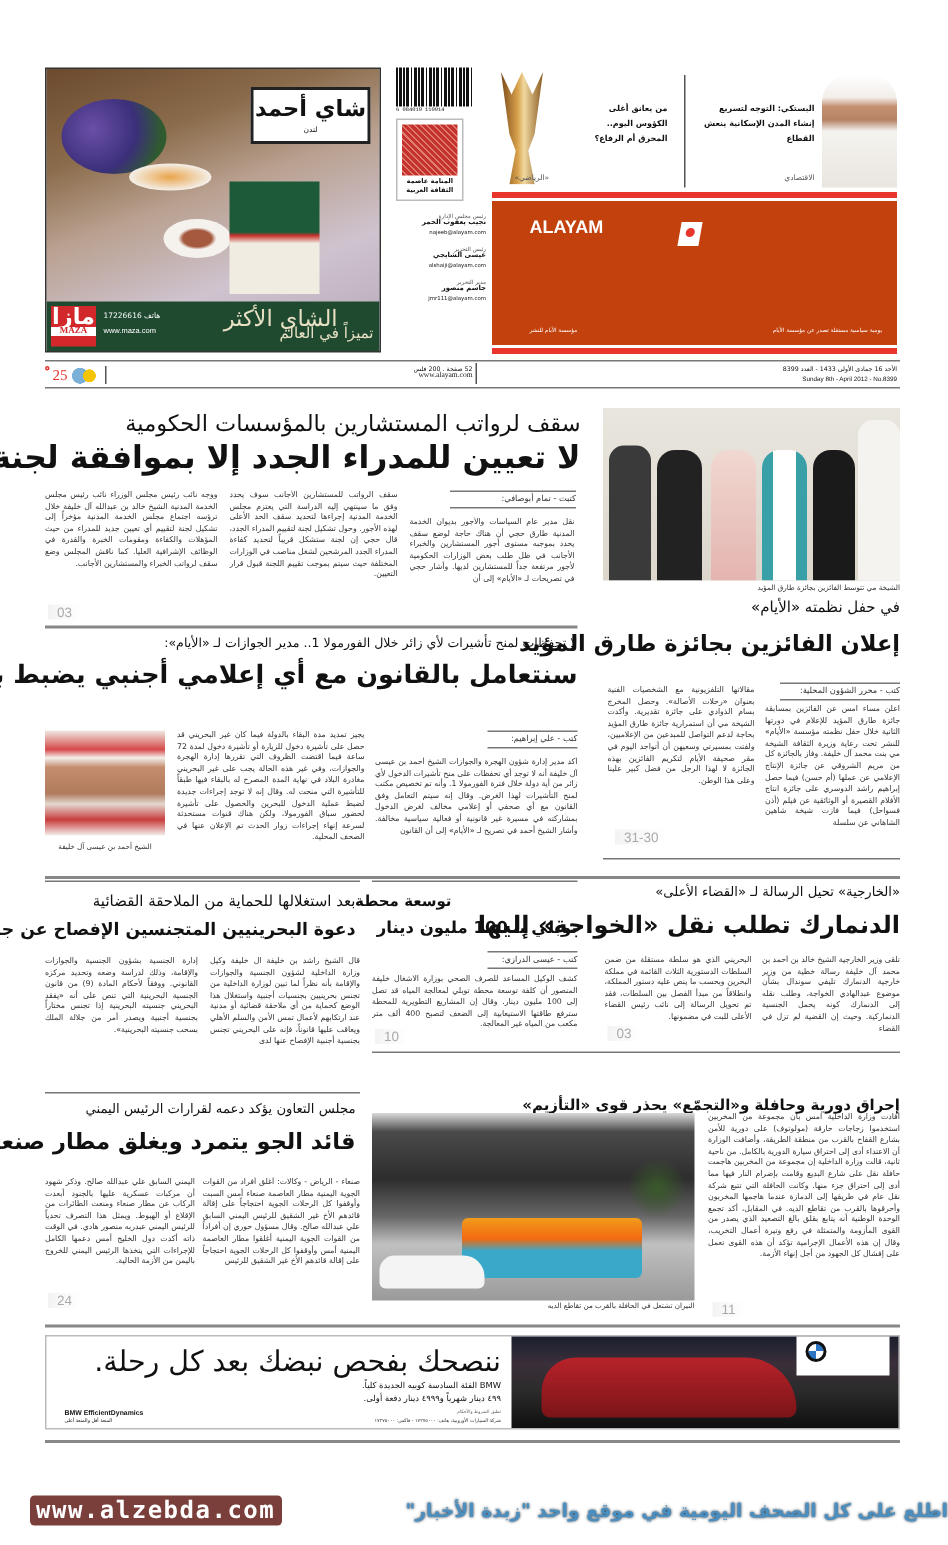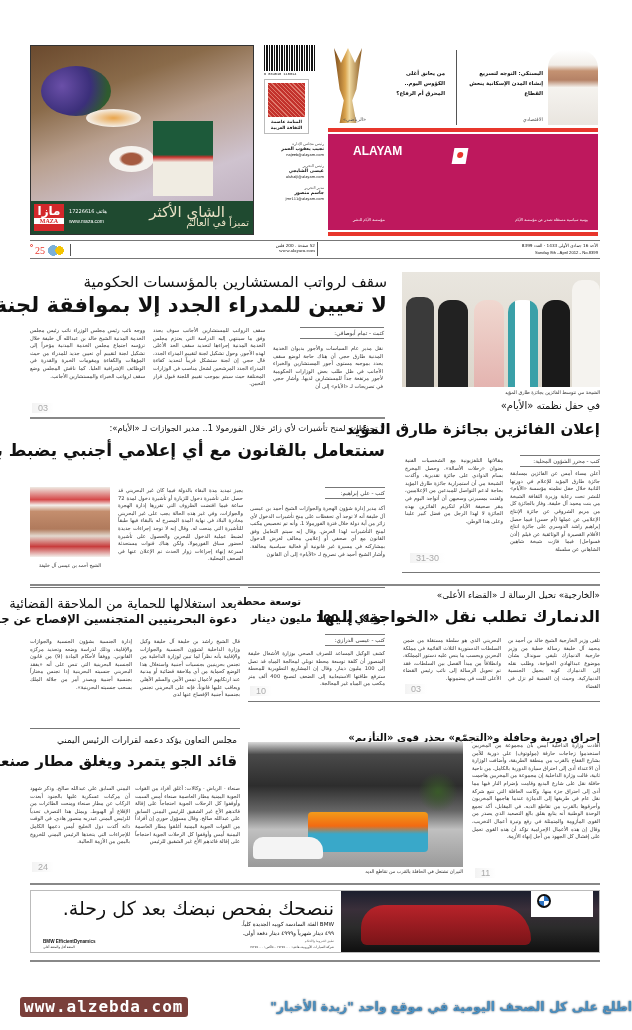"شاي أحمد" div { html: none -> <div> <div>شاي أحمد</div> <div>لندن</div> </div> }
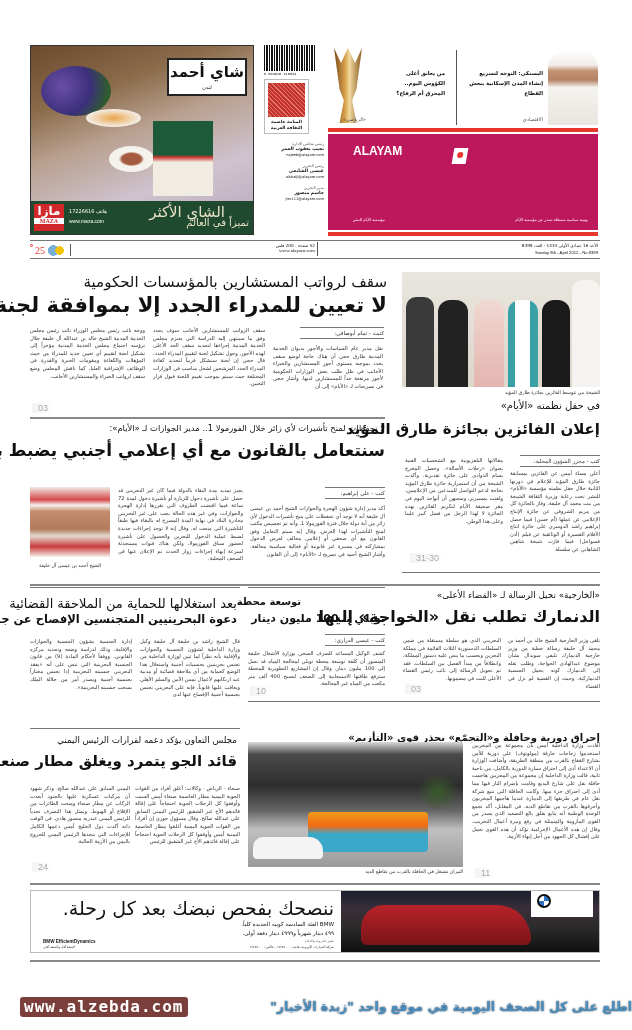"ALAYAM" .mast { background: #be185d -> #c2410c }
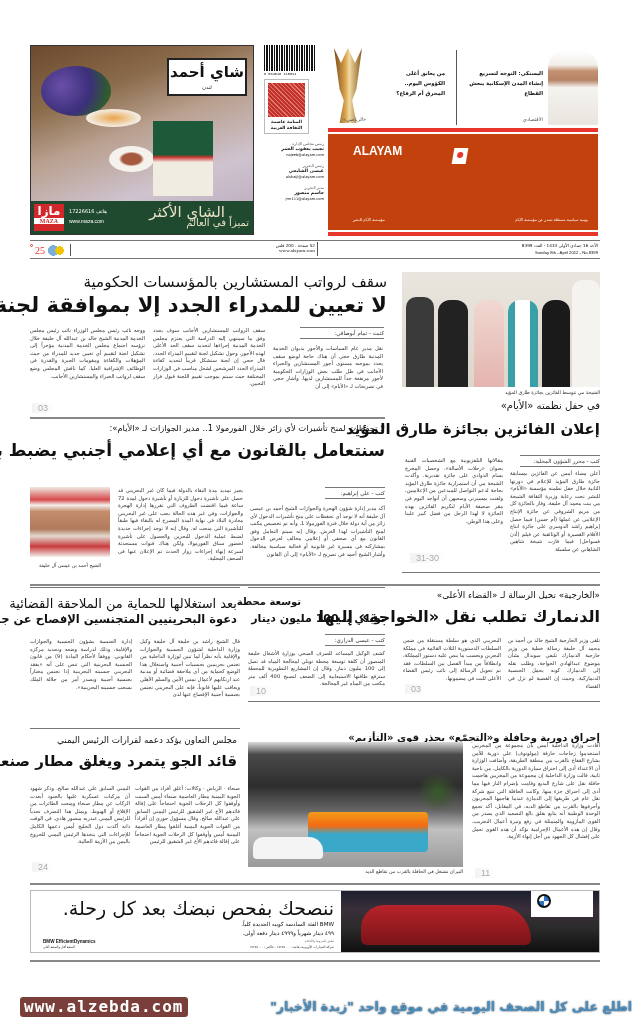"مازا" div { font-size: 12px -> 15px }
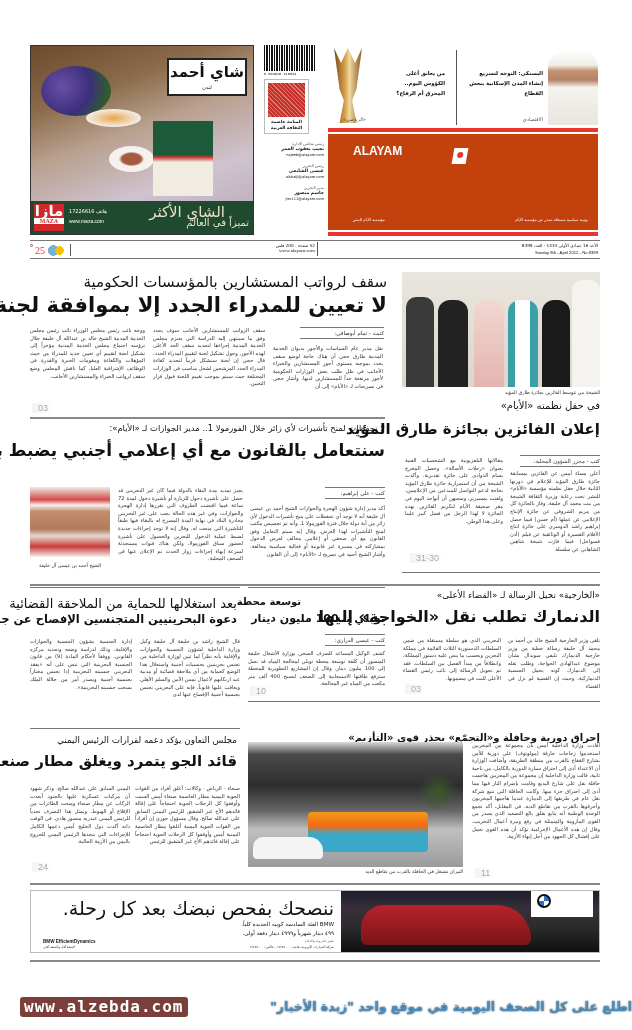"بعد استغلالها للحماية من الملاحقة" div.abs { font-size: 13px -> 10px }
